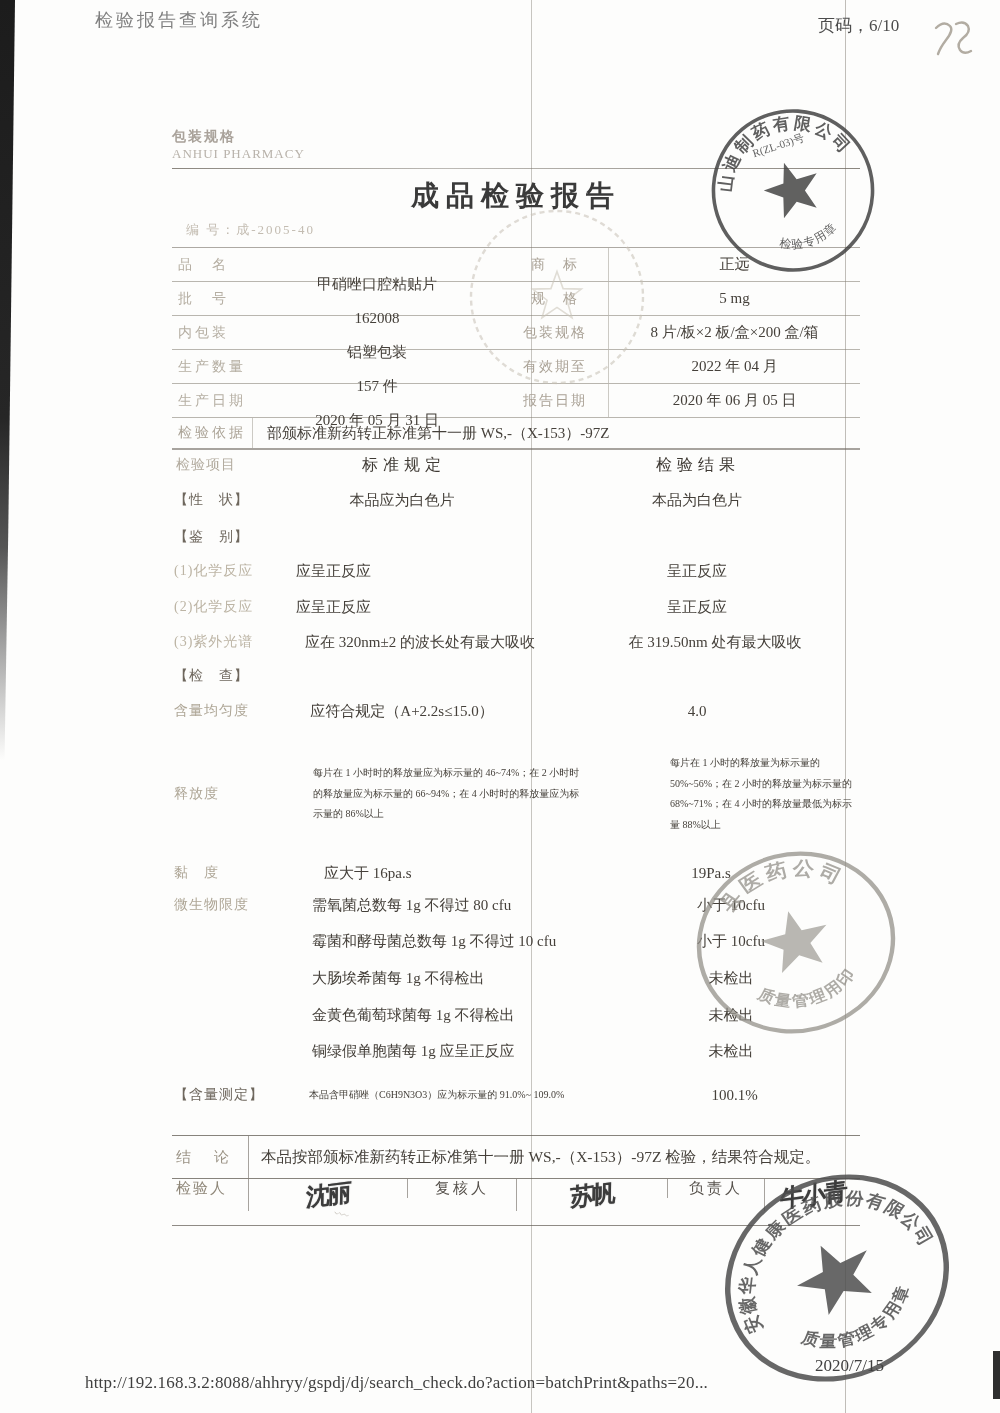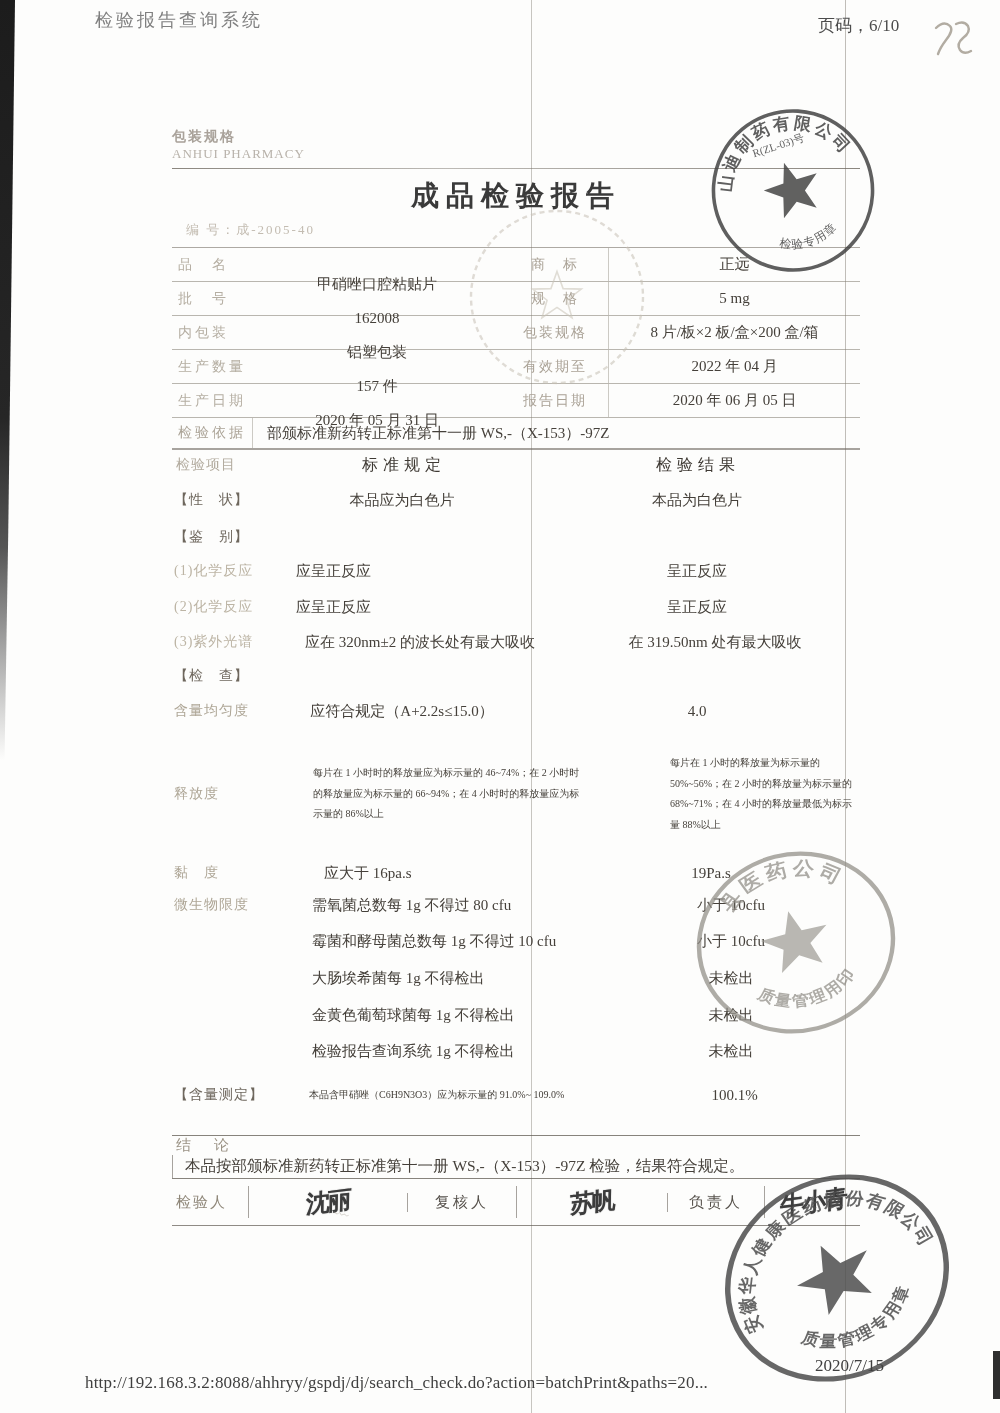"检验报告查询系统 1g 不得检出" div.is { text: 检验报告查询系统 1g 不得检出 -> 铜绿假单胞菌每 1g 应呈正反应 }
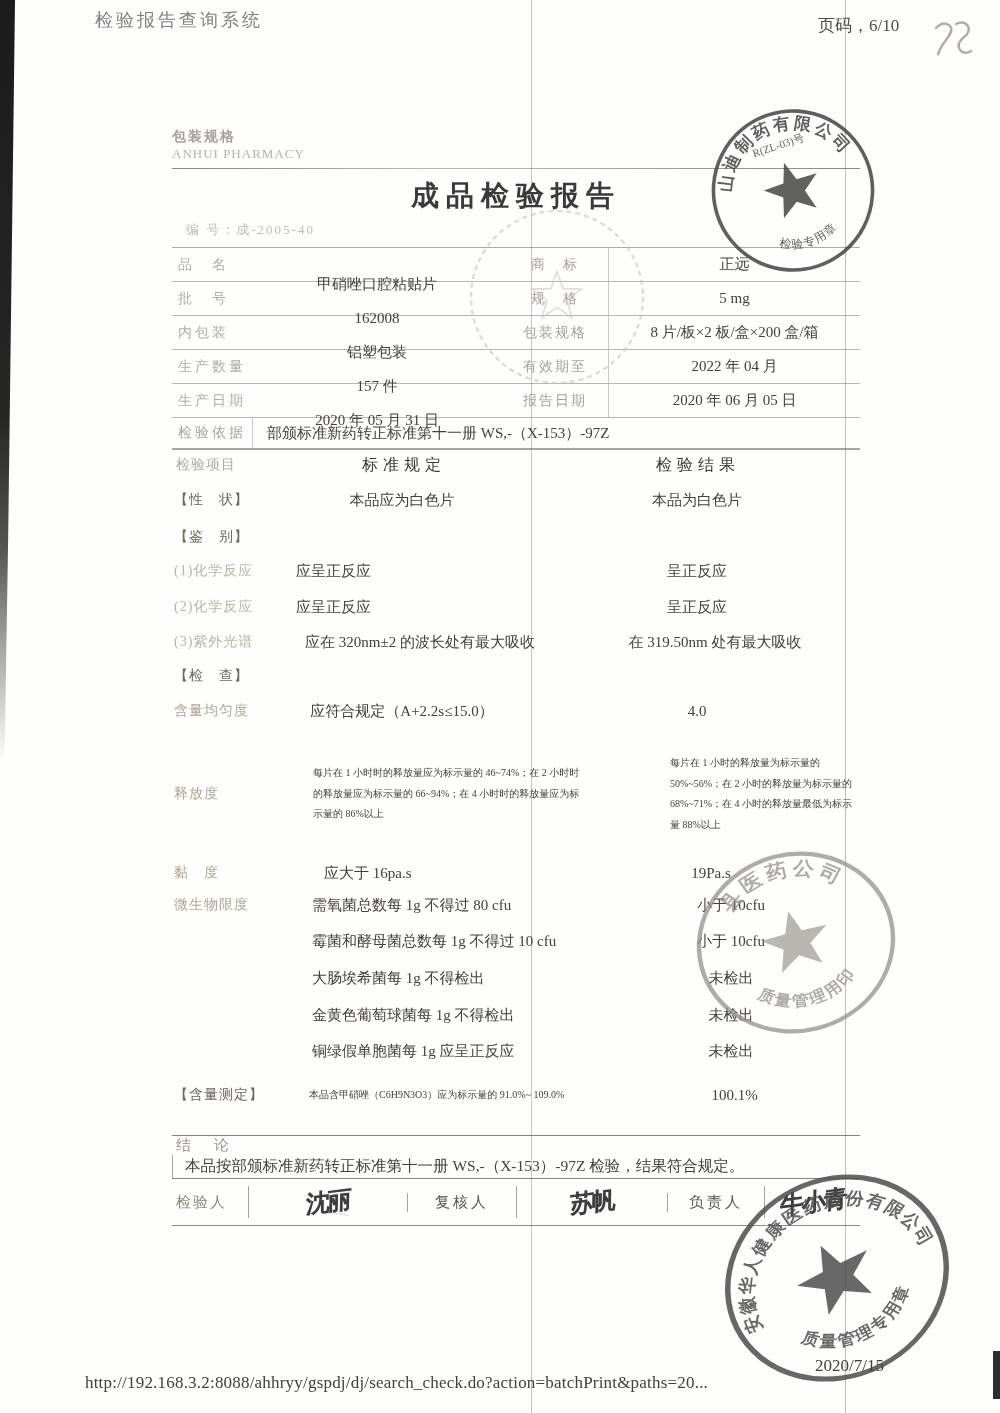"结 论" .concl { align-items: flex-start -> center; flex-direction: column -> none }
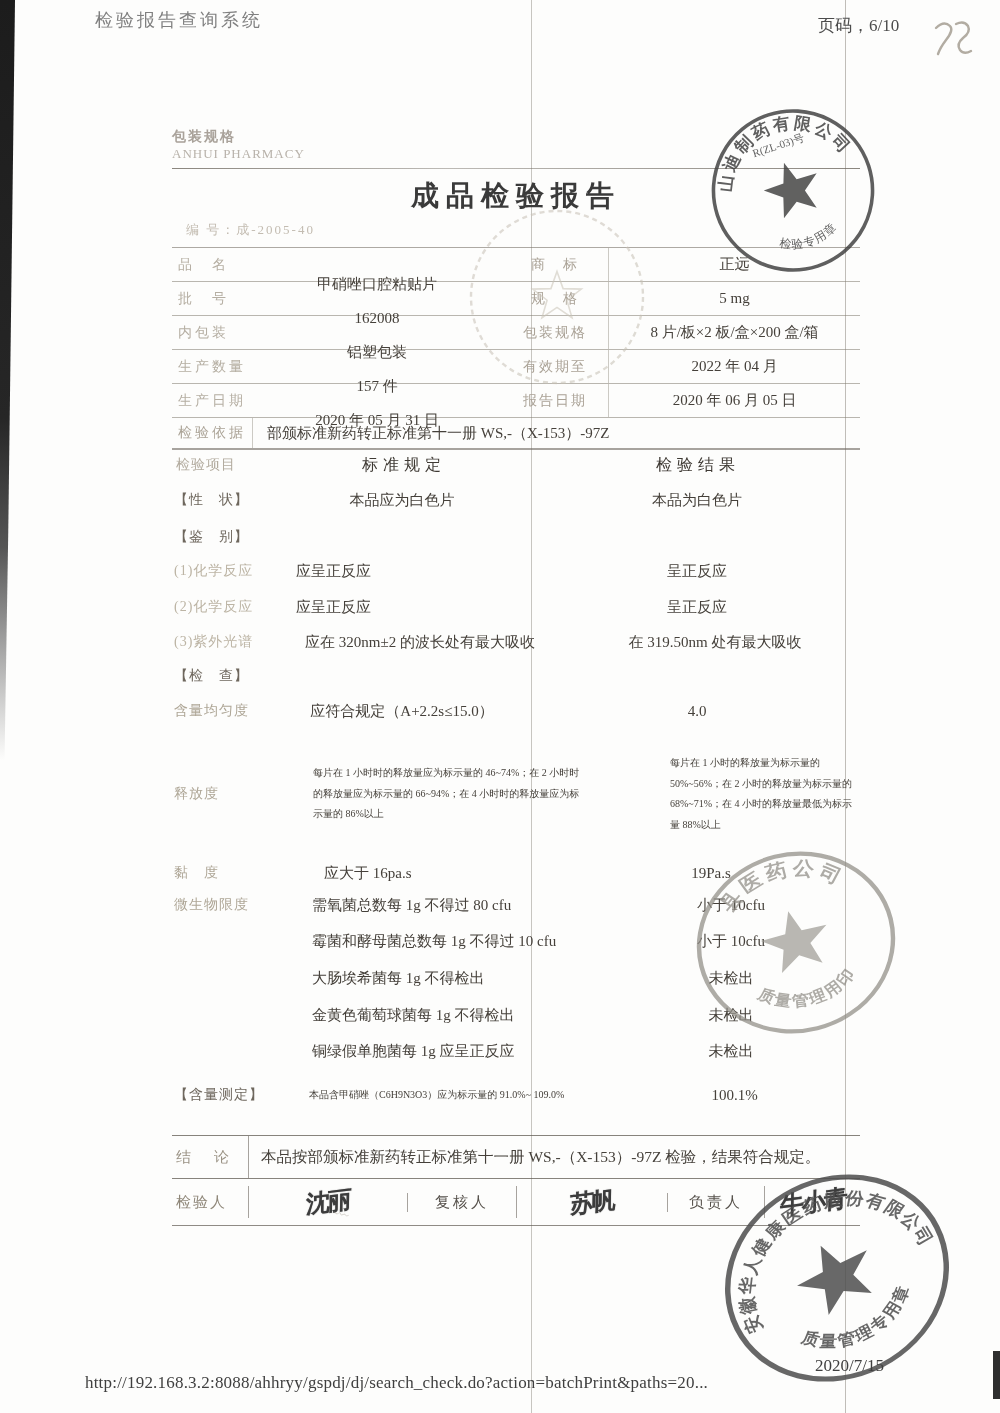"检验人" .sigrow { align-items: center -> flex-start }
